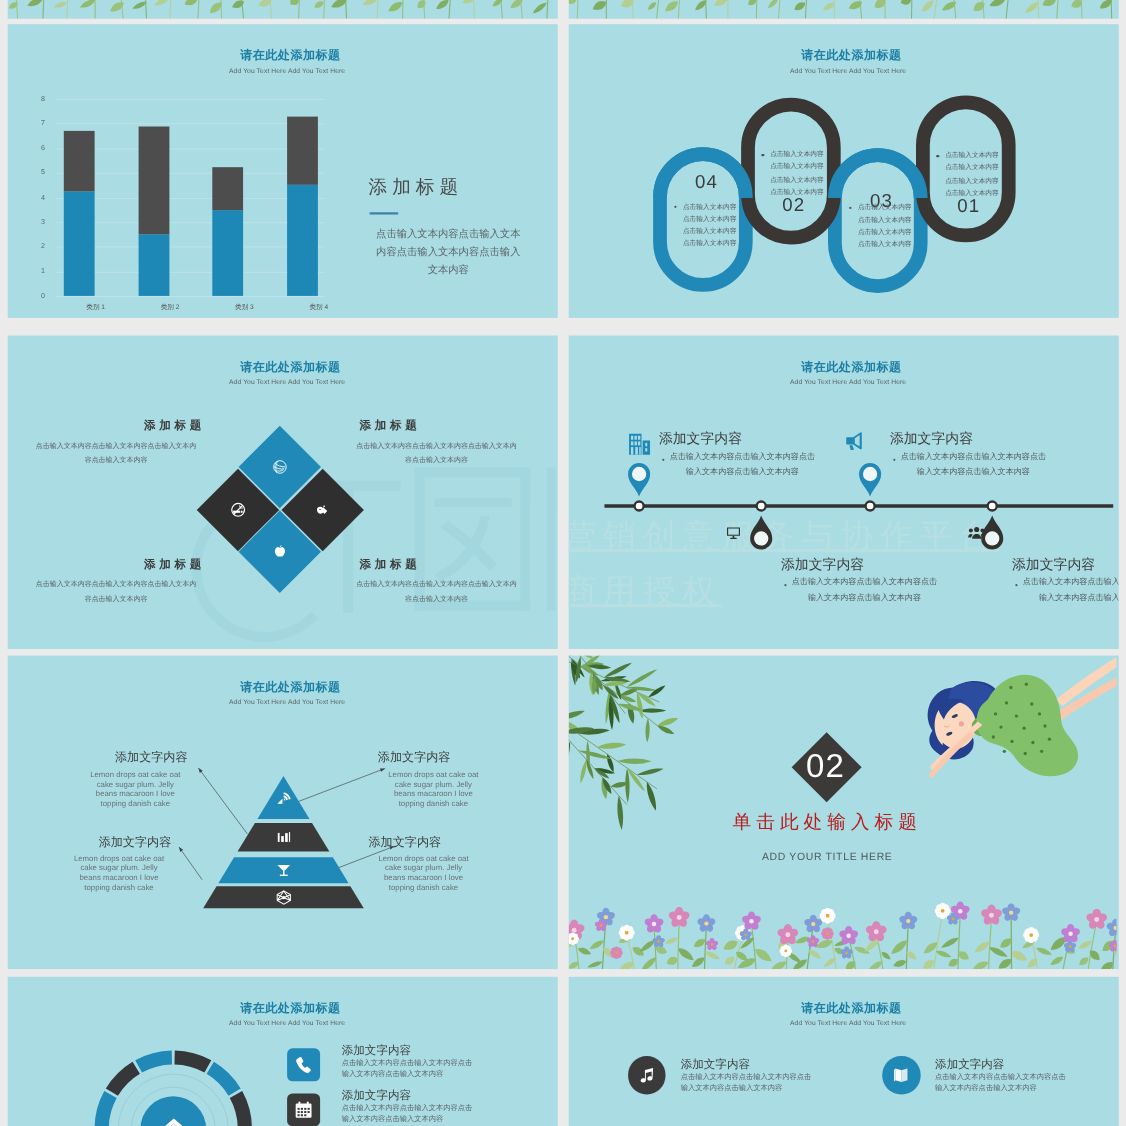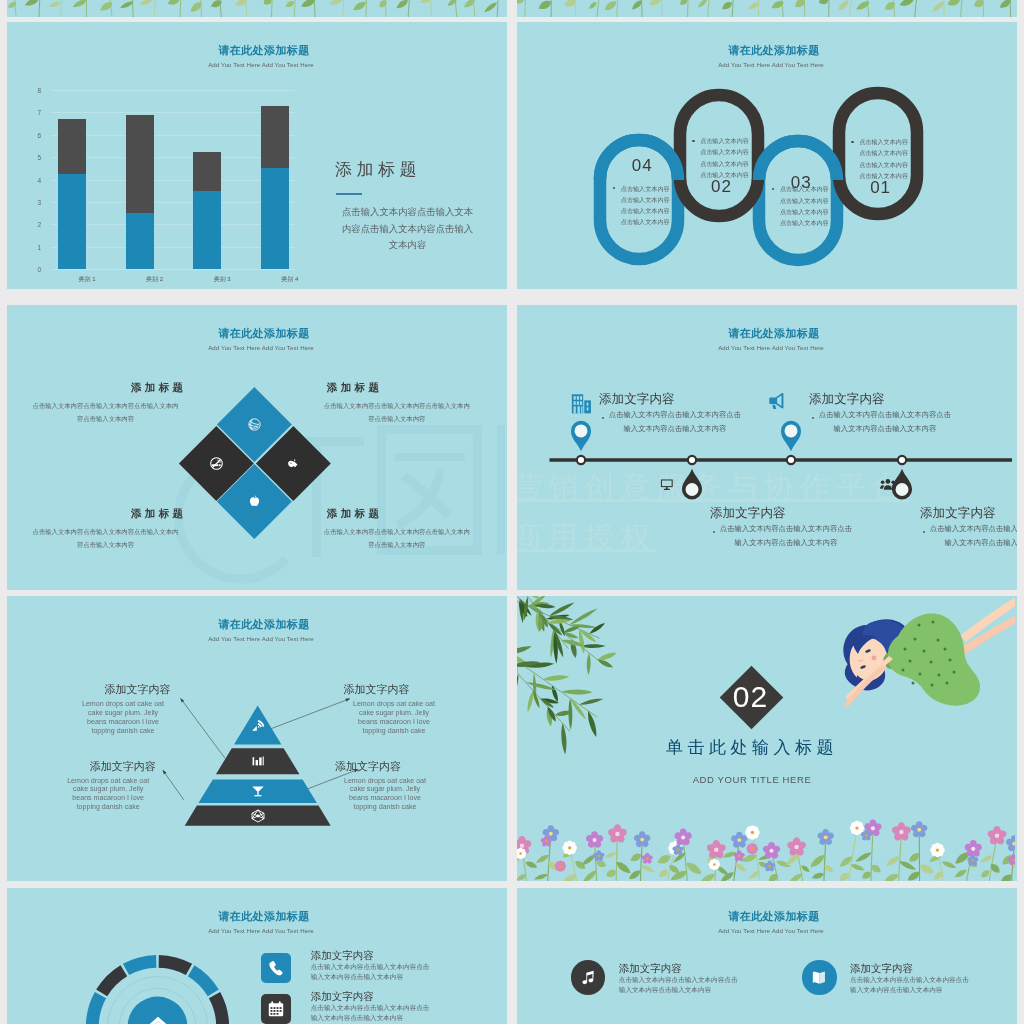"单击此处输入标题" .sect { color: #0c4a6e -> #b91c1c }
